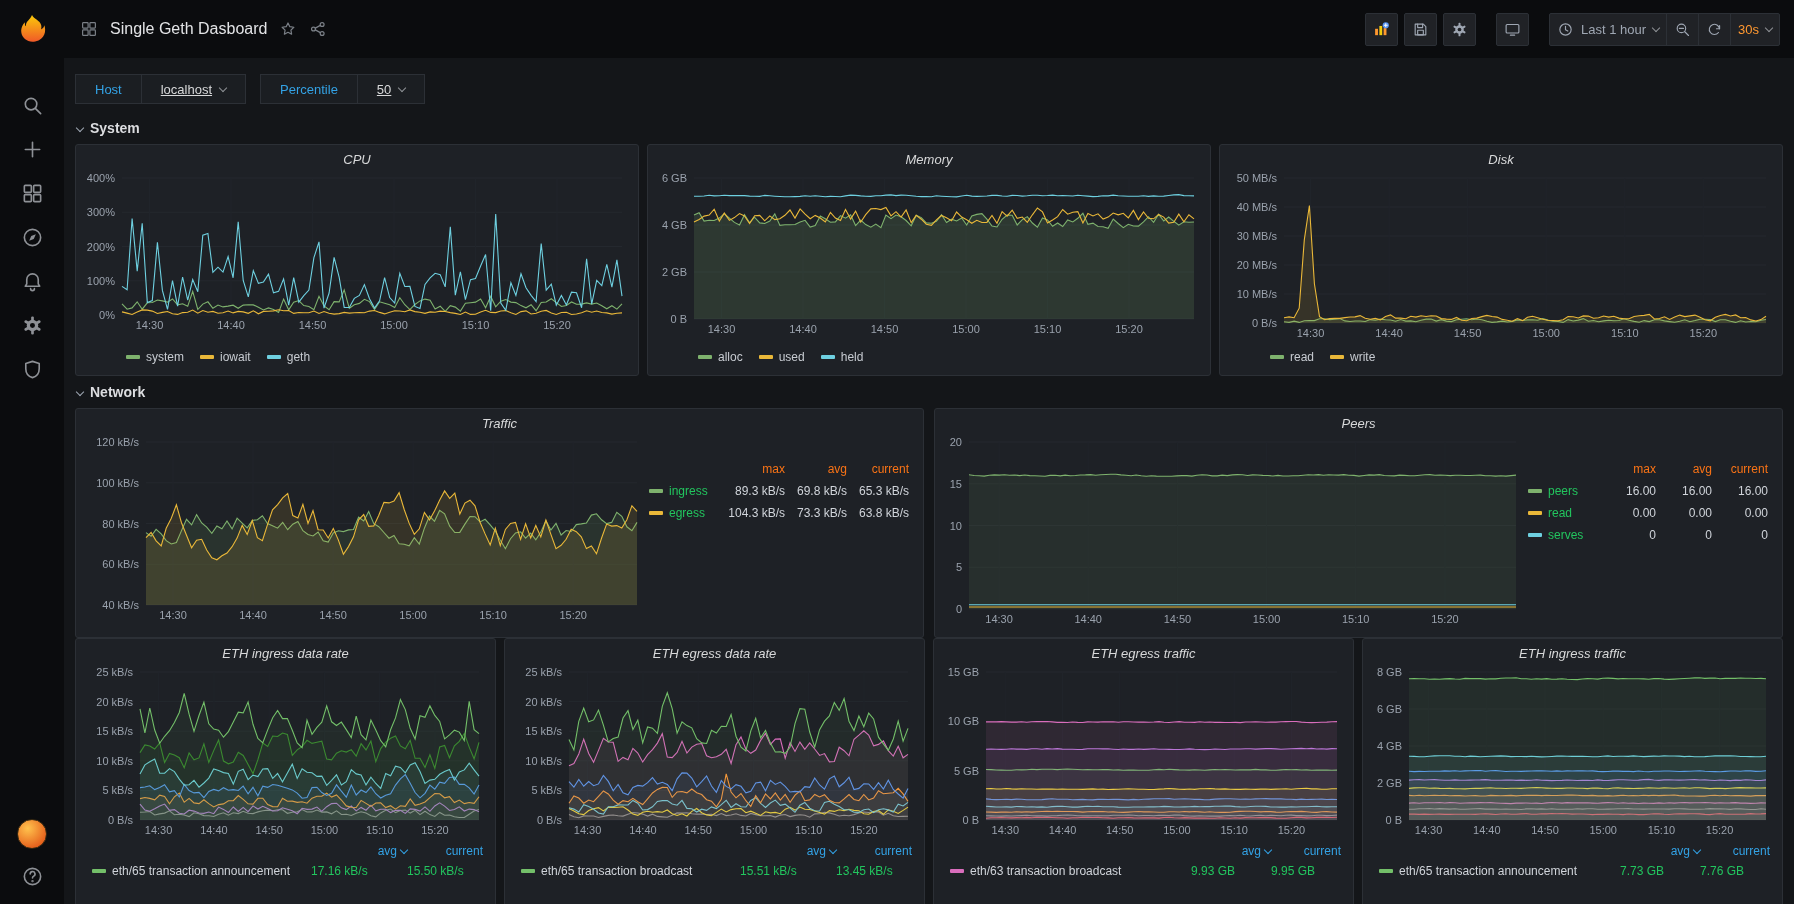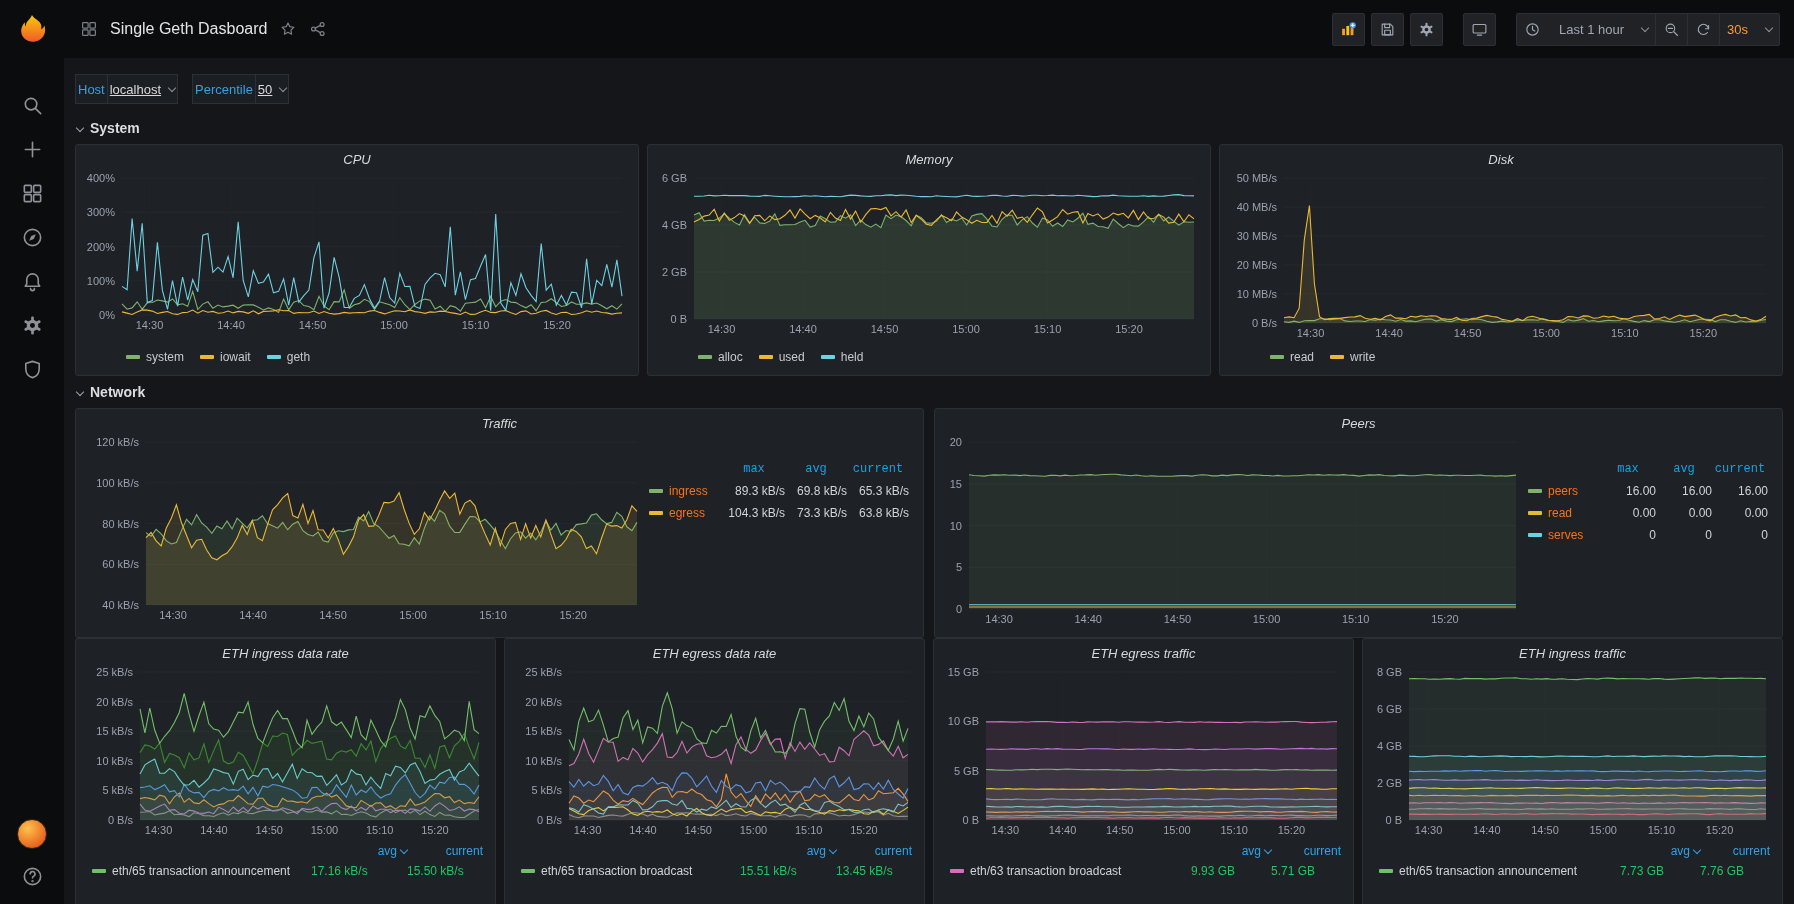"Last 1 hour" .tb-btn { gap: 18px -> 7px }
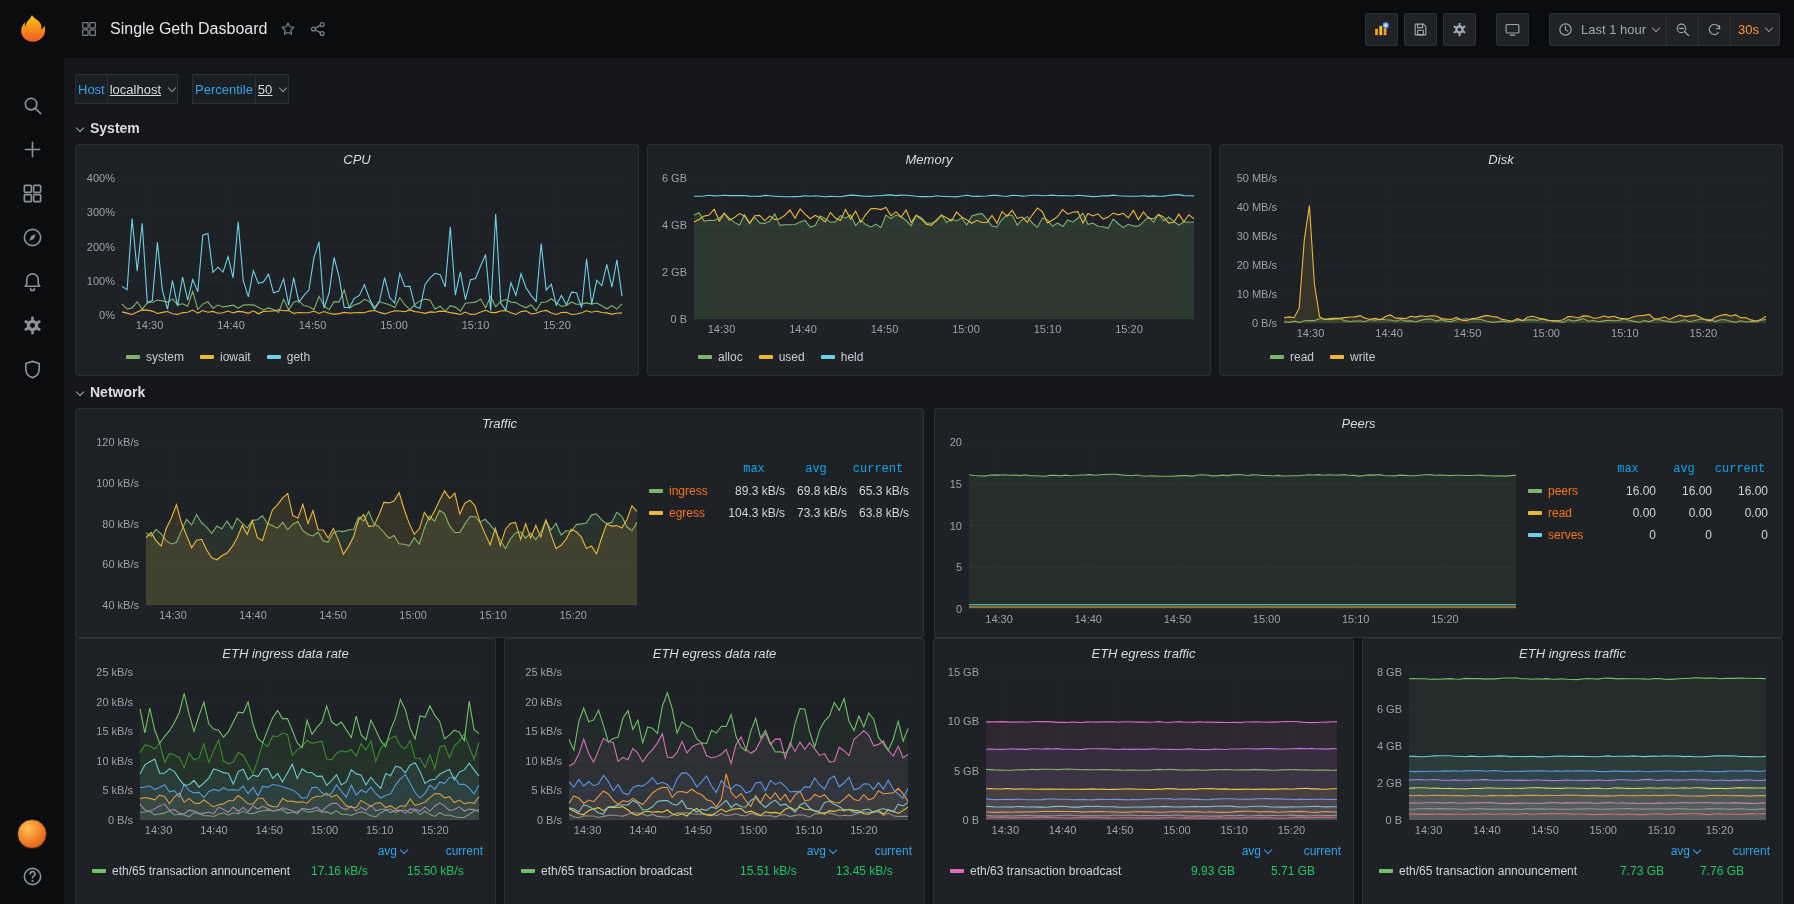"Host" .var-seg { padding: 0 2px -> 0 19px }
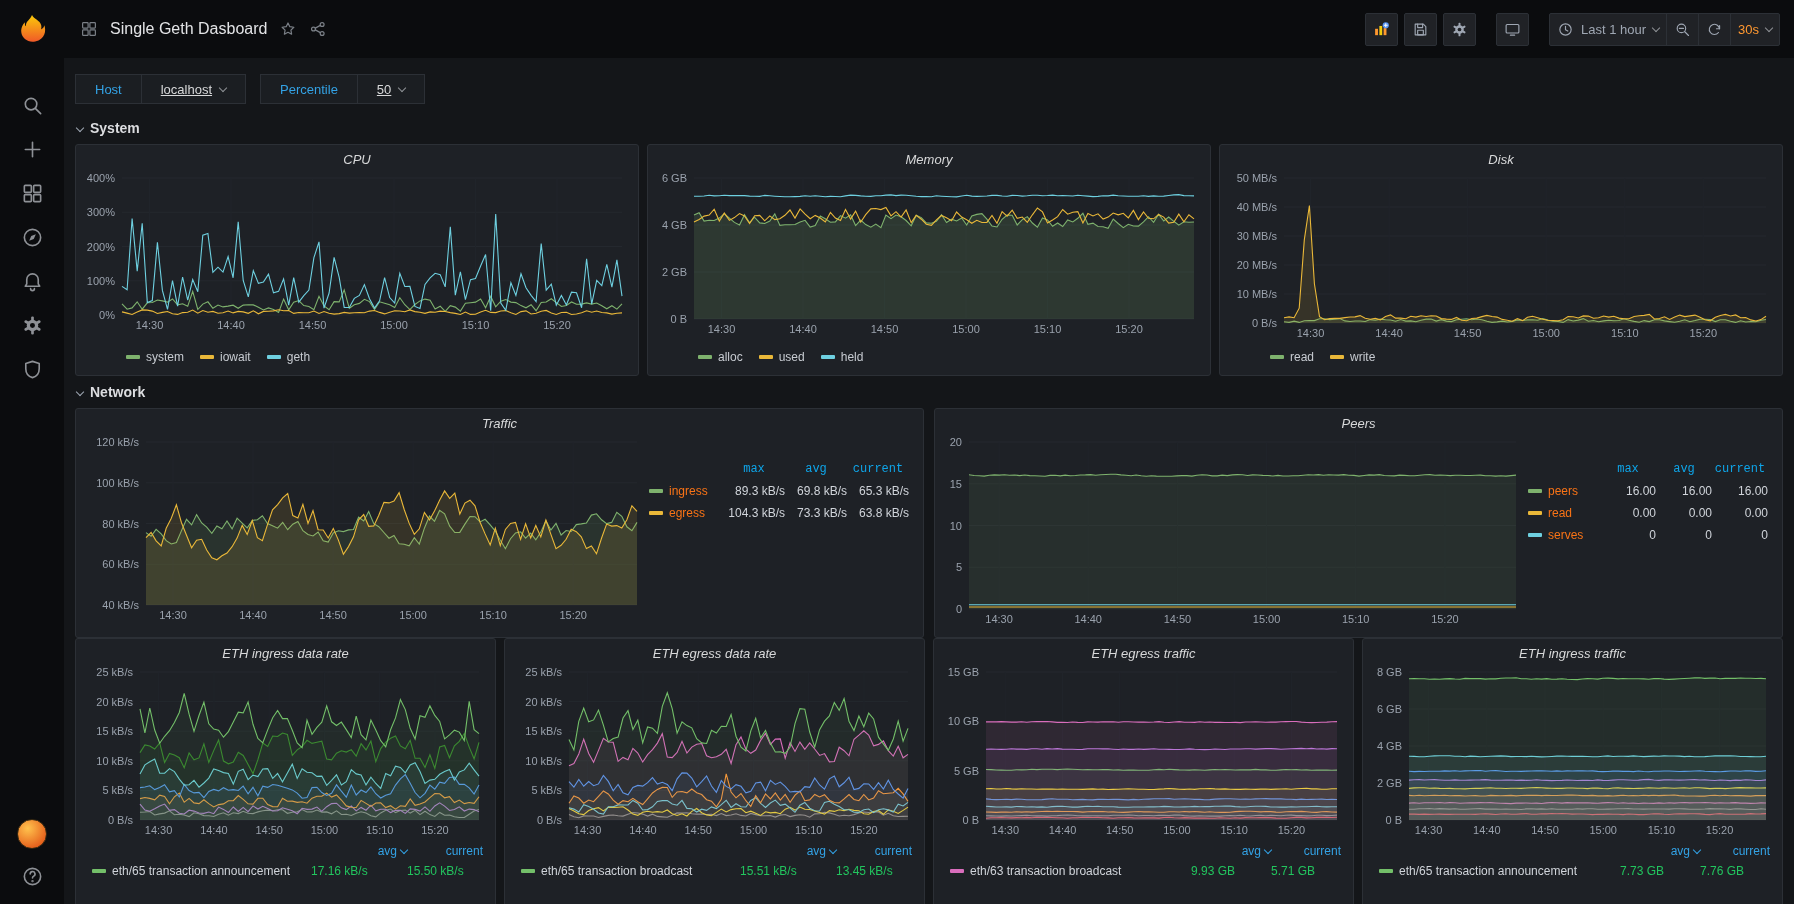"max" .lt-head span { color: #0ea5e9 -> #f97316; font-family: Liberation Mono, monospace -> none; text-align: center -> right }
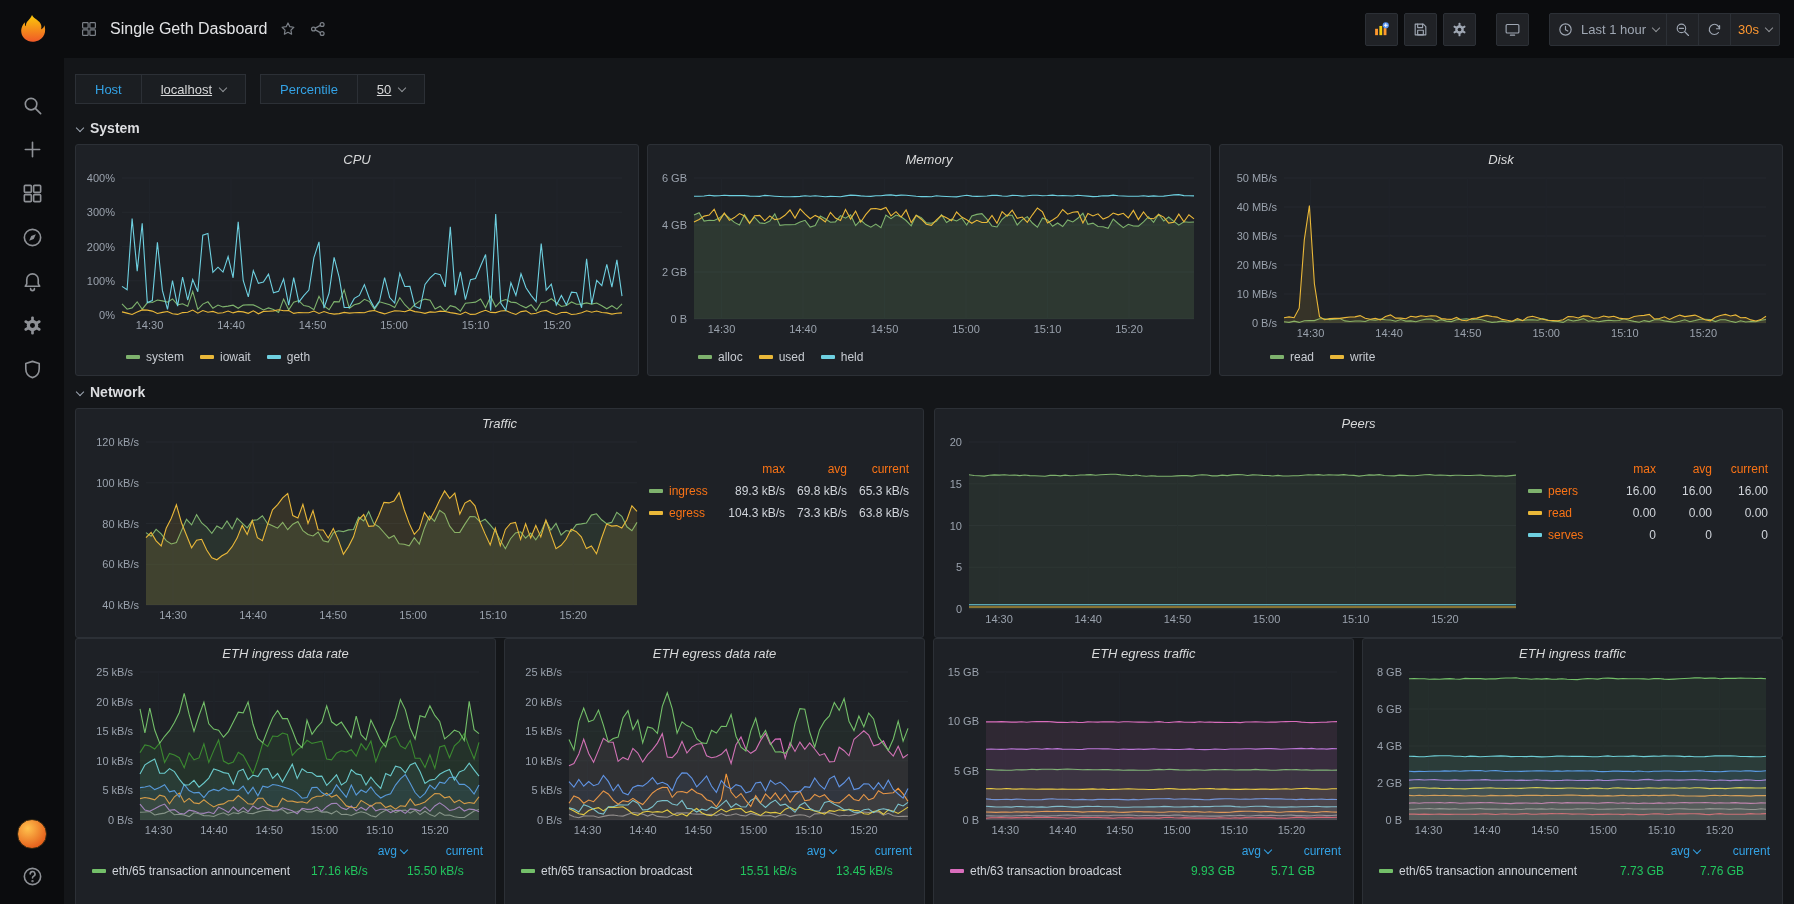"ingress" .lt-name { color: #f97316 -> #22c55e }
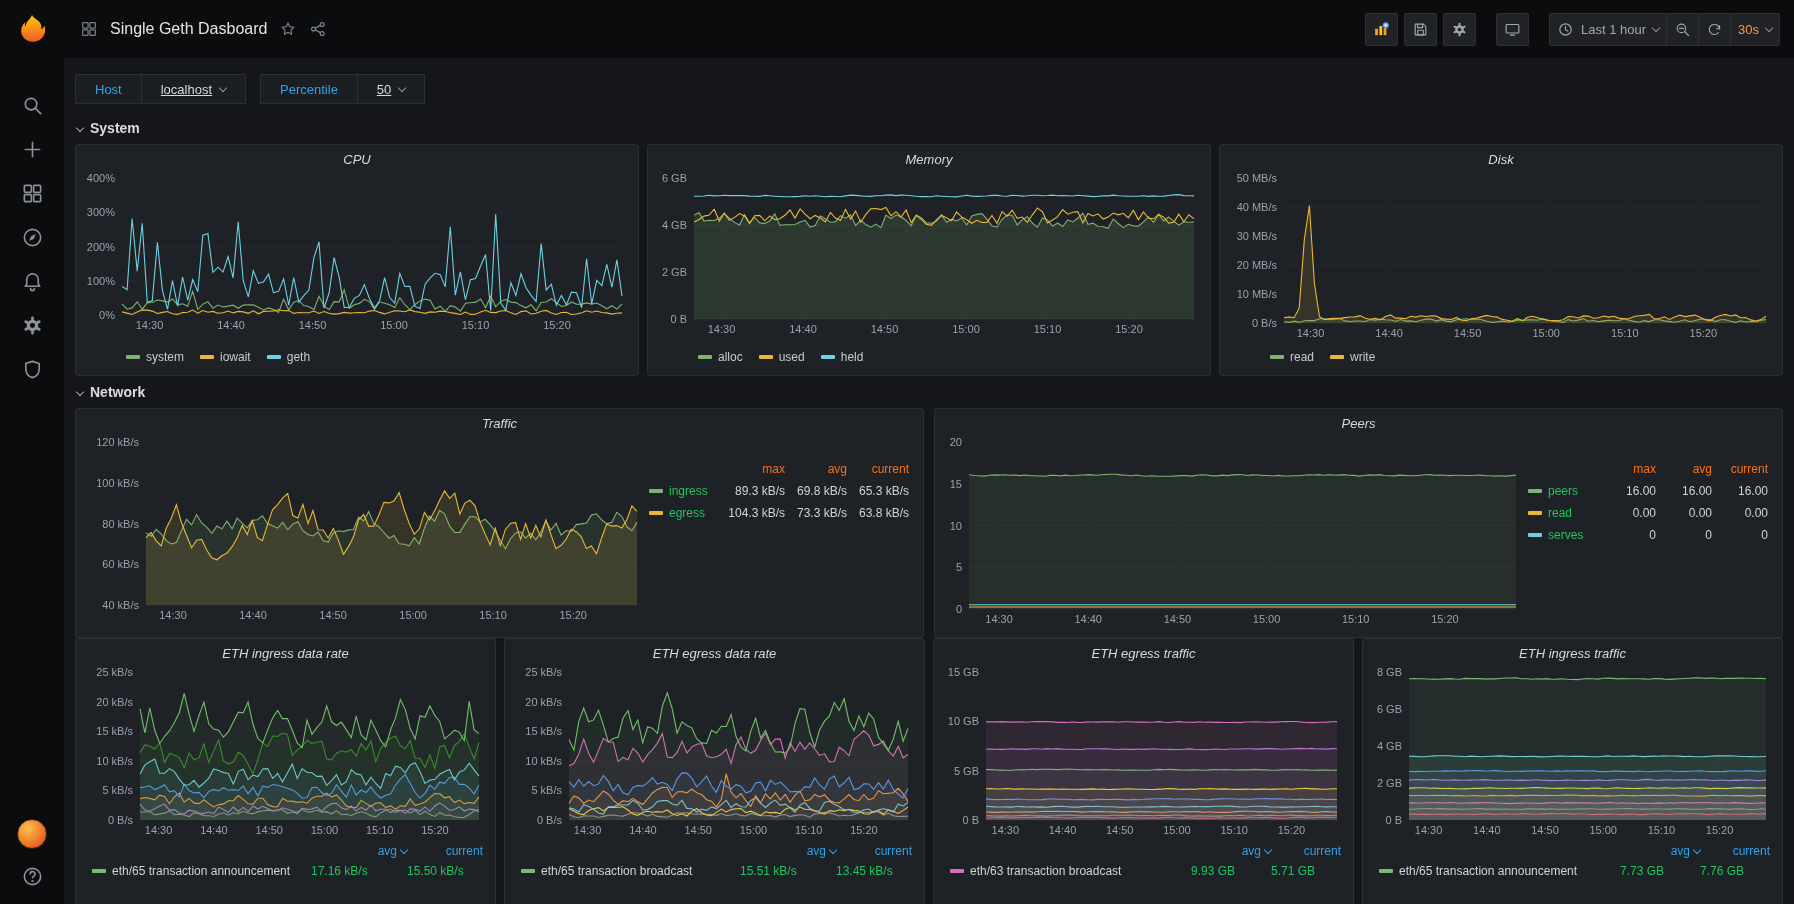"5.71 GB" span.lb-val { text: 5.71 -> 9.95 }
